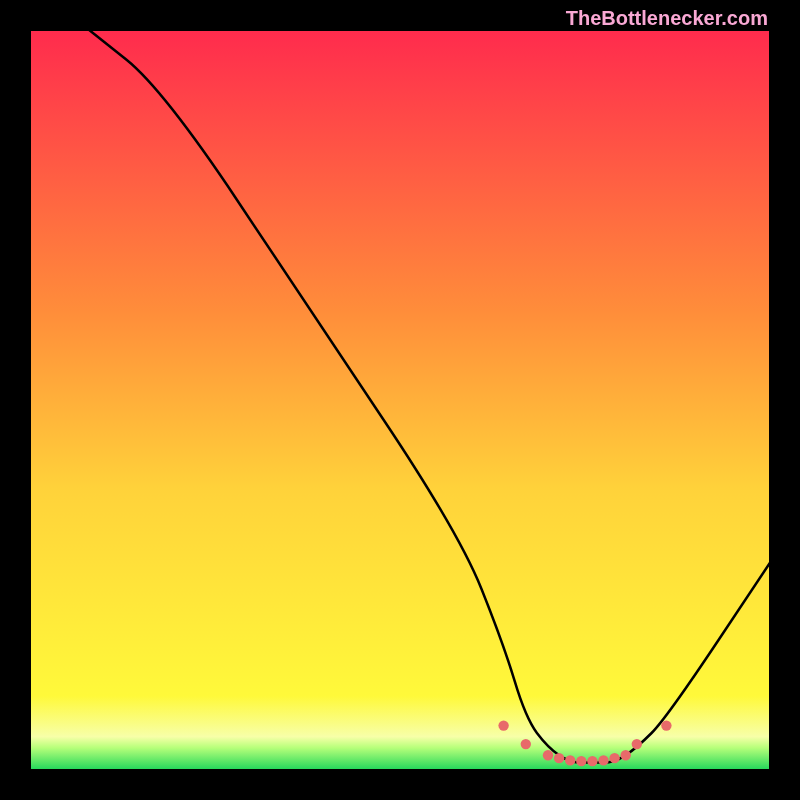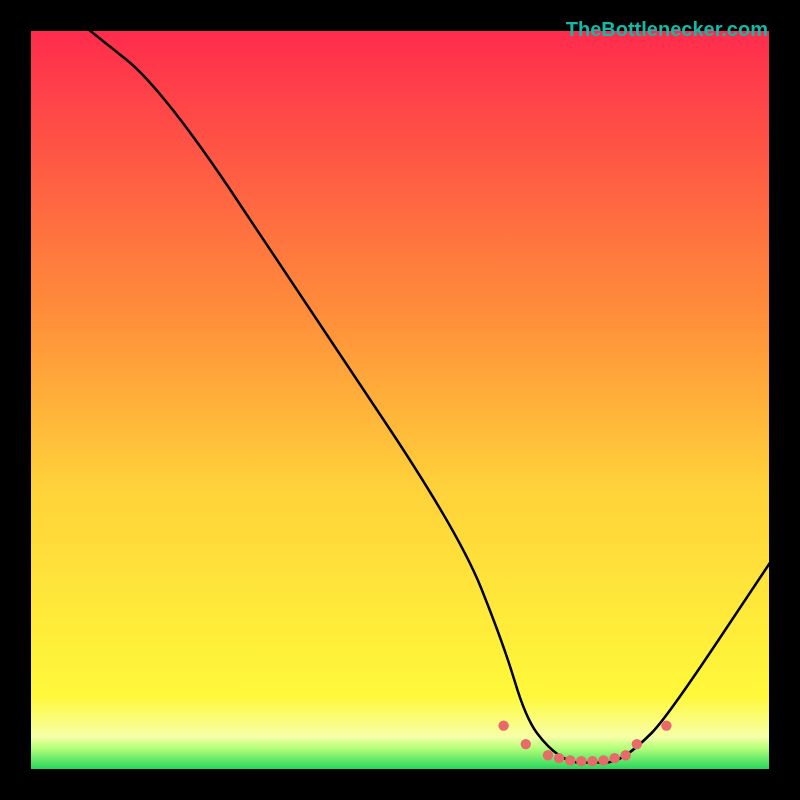"TheBottlenecker.com" .attrib { color: #14b8a6 -> #f9a8d4; top: 18px -> 7px }
